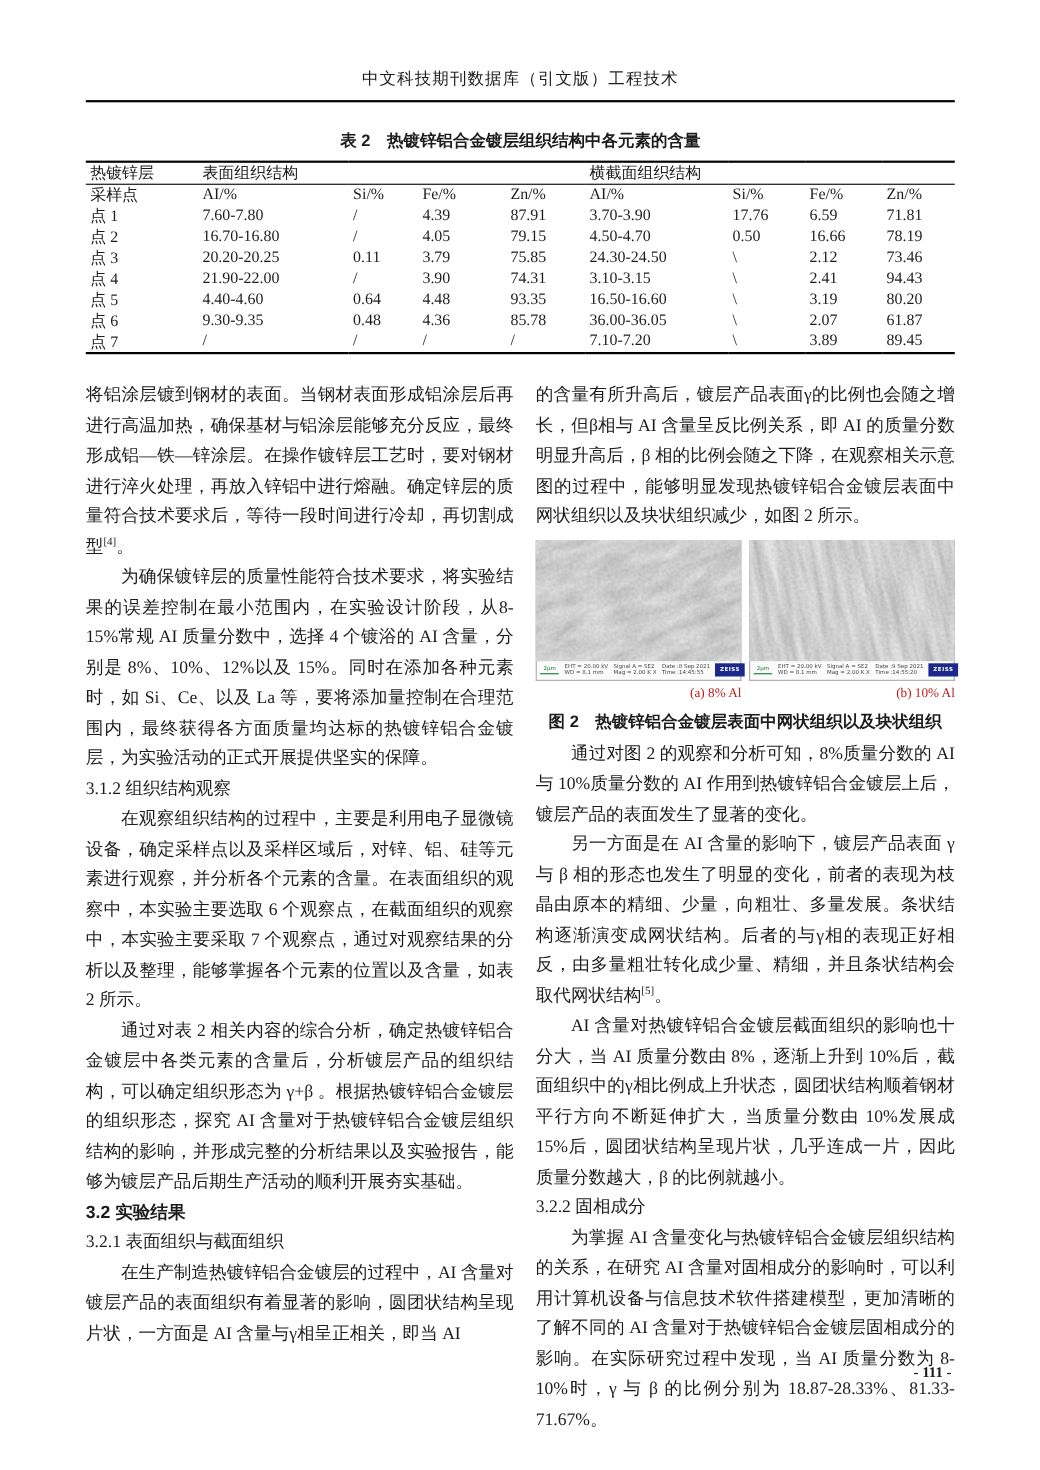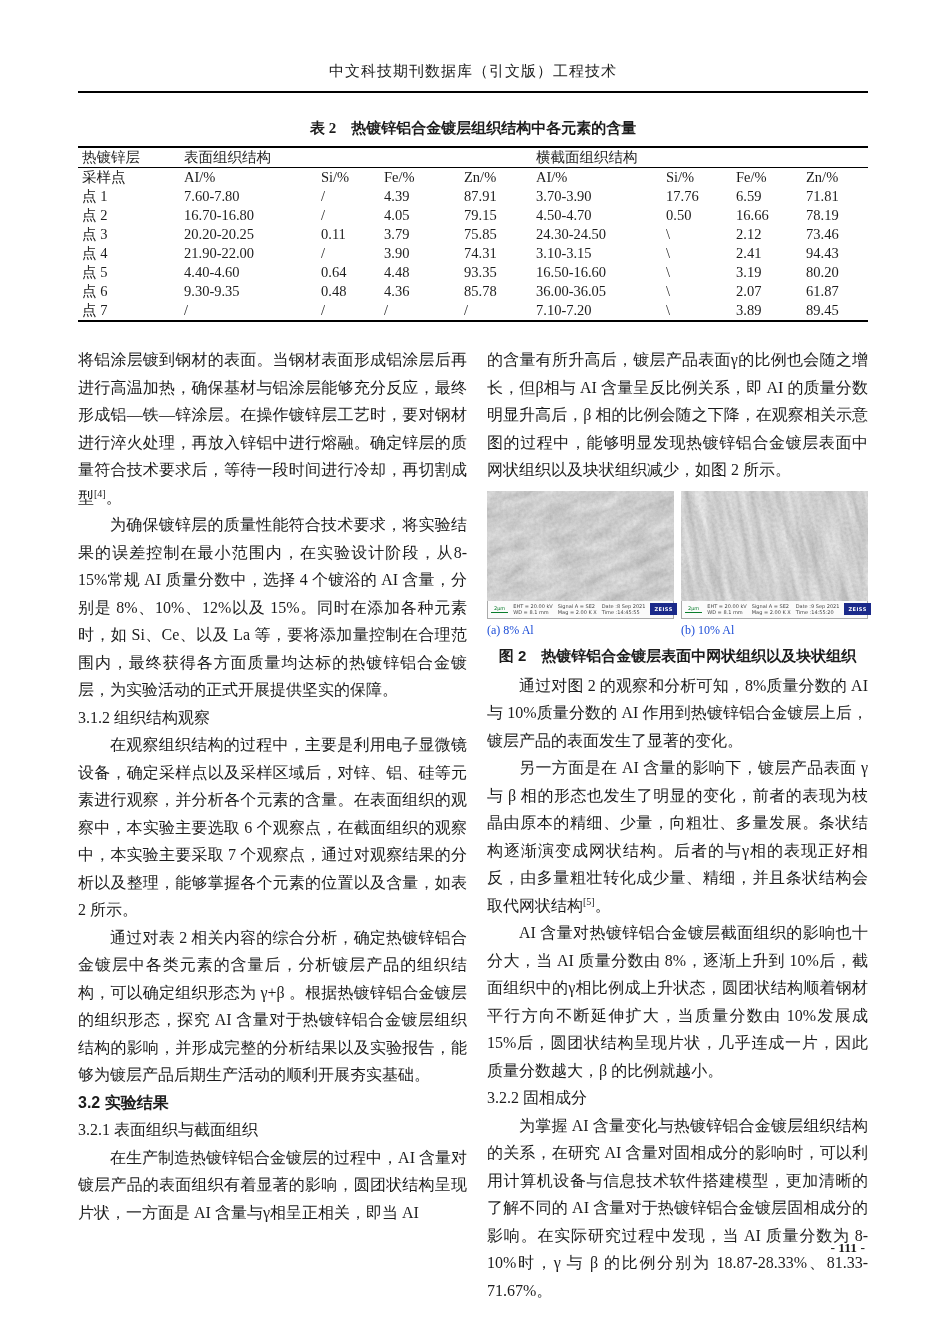"表 2 热镀锌铝合金镀层组织结构中各元素的含量" .table-title { font-family: Liberation Serif, serif -> Liberation Sans, sans-serif }
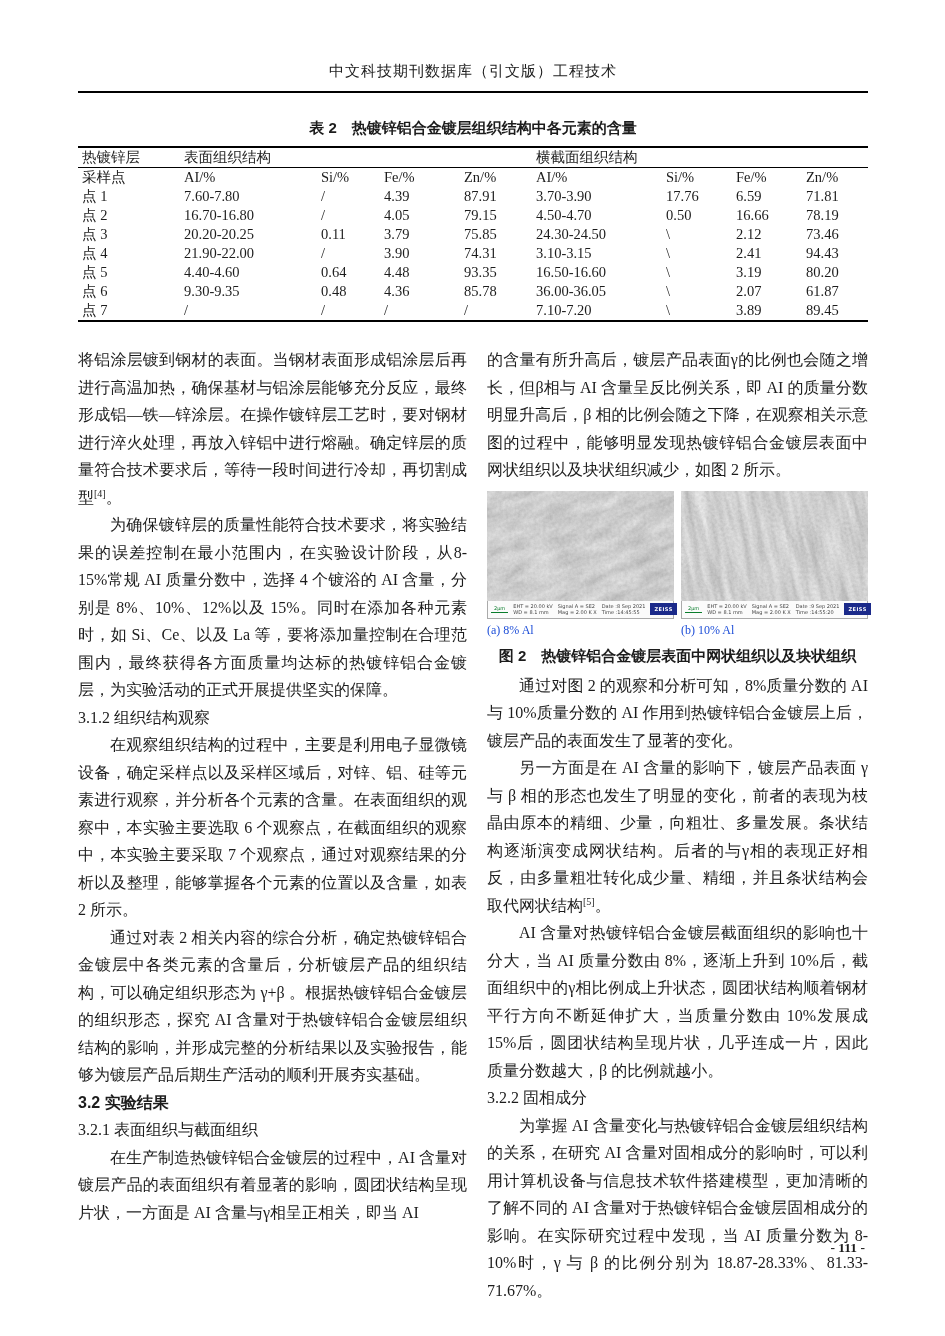"(a) 8% Al" .subfig-caption { color: #1d4ed8 -> #b91c1c; text-align: left -> right }
